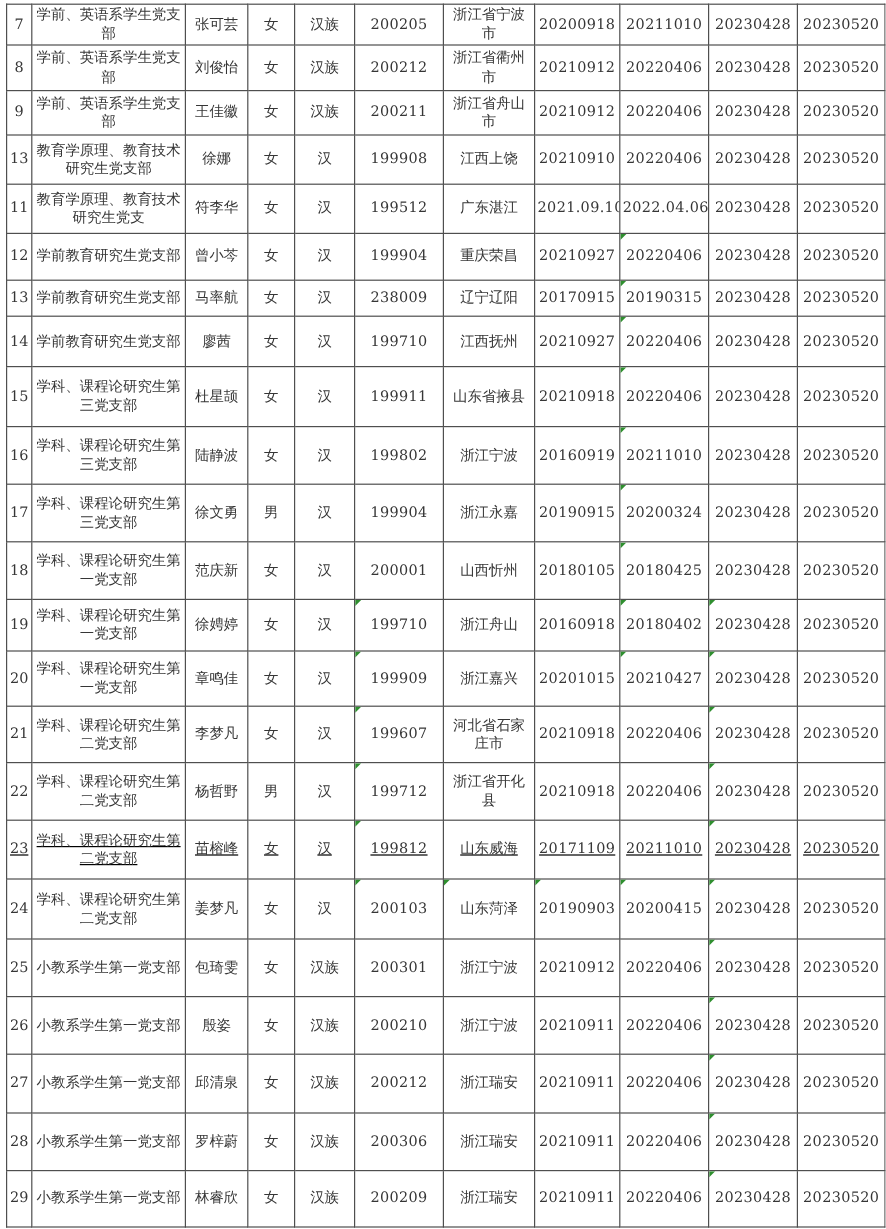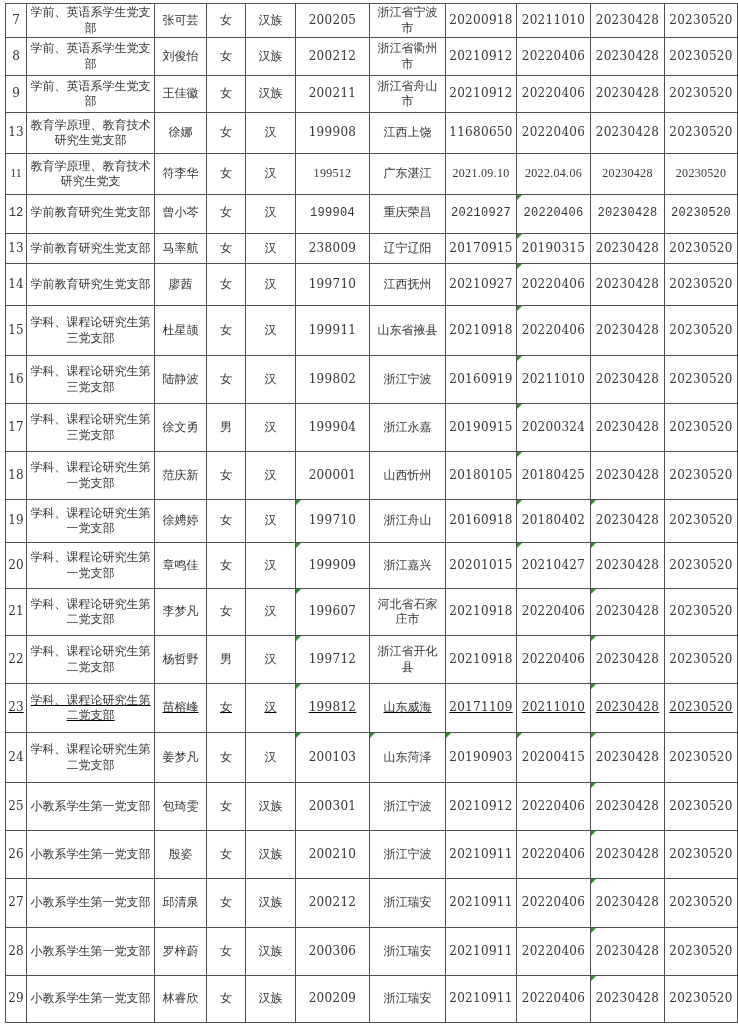"11680650" span { text: 11680650 -> 20210910 }
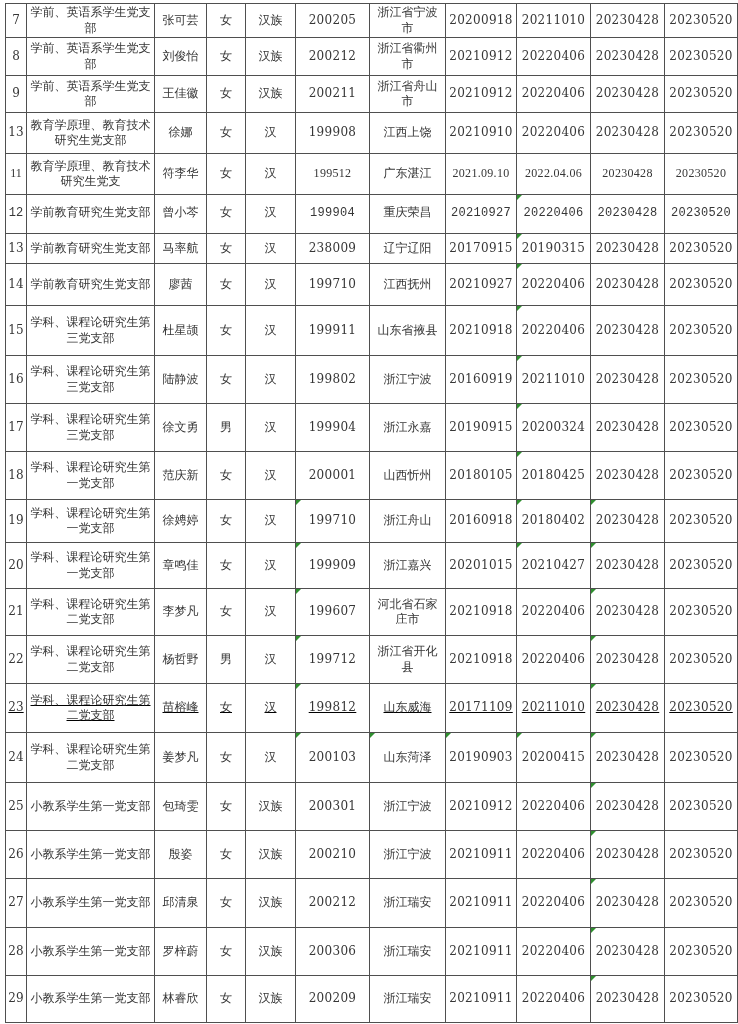"11" tr { font-family: Liberation Serif, serif -> none }
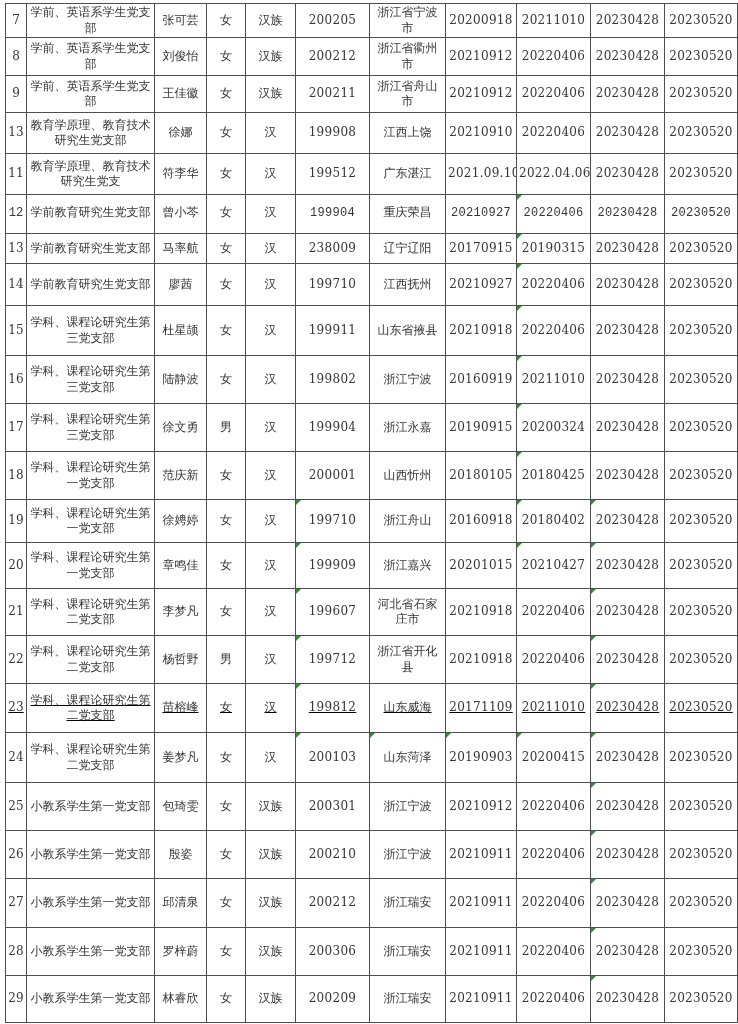"12" tr { font-family: Liberation Mono, monospace -> none }
